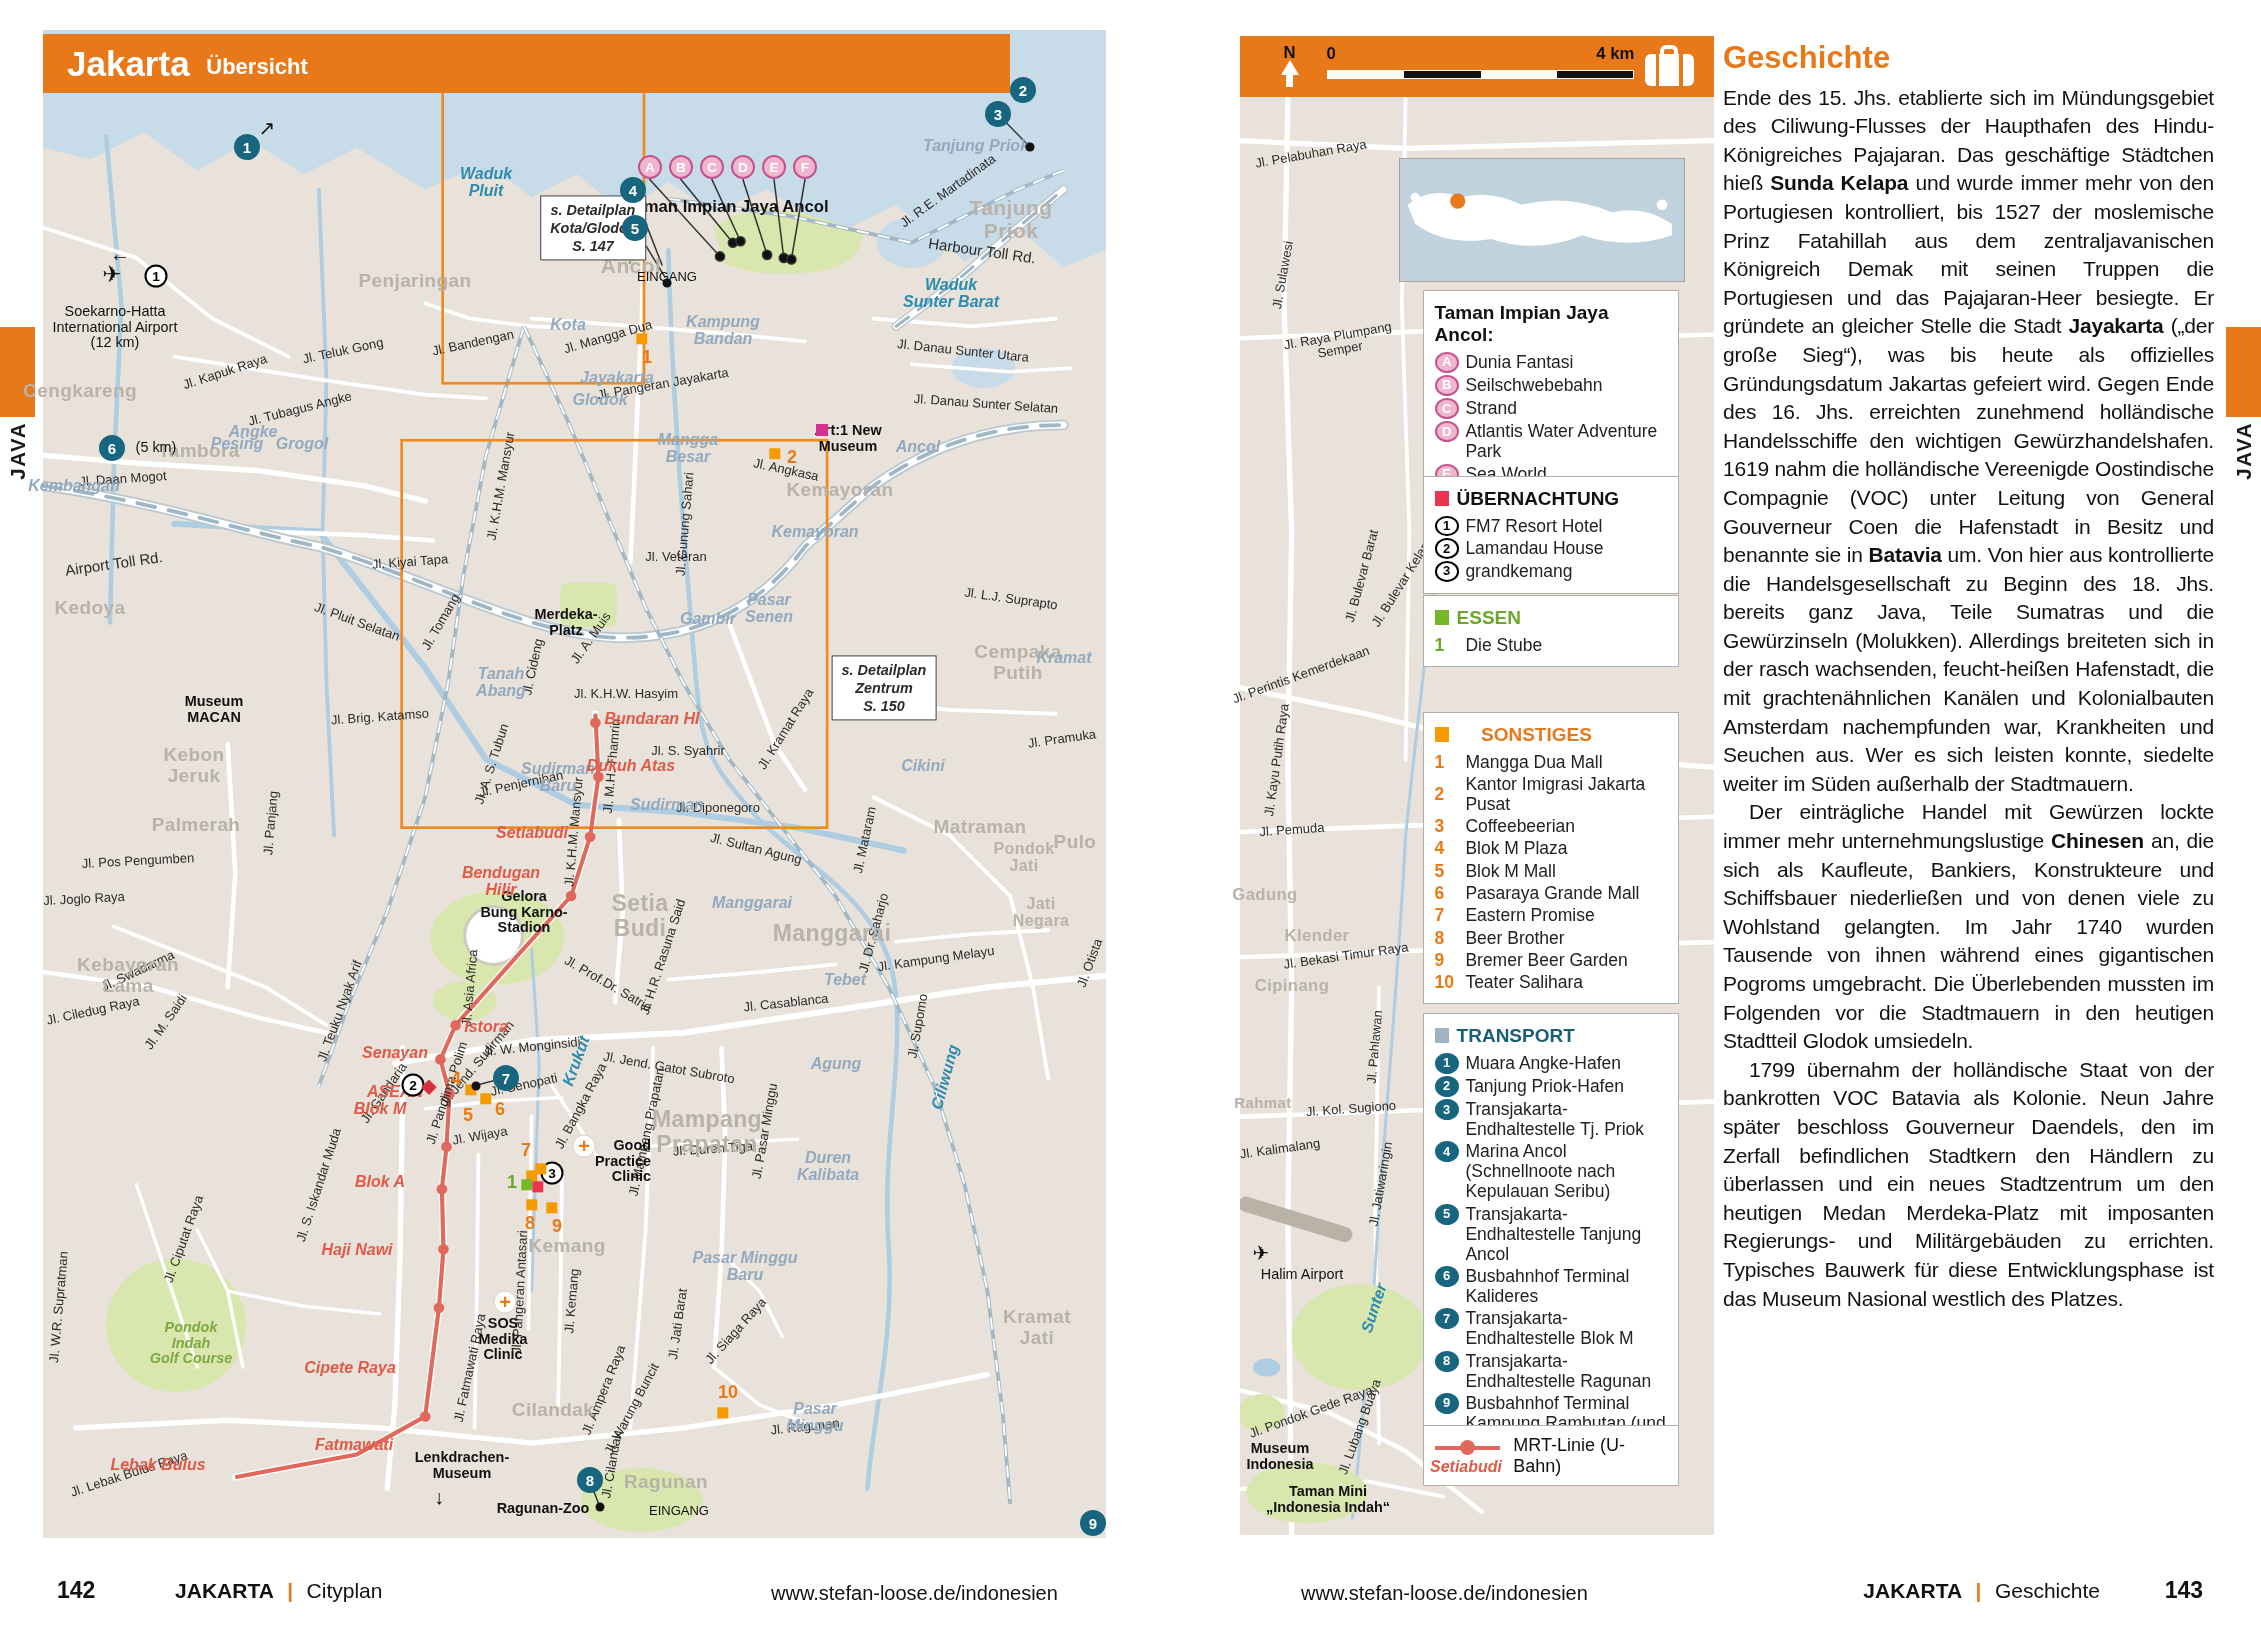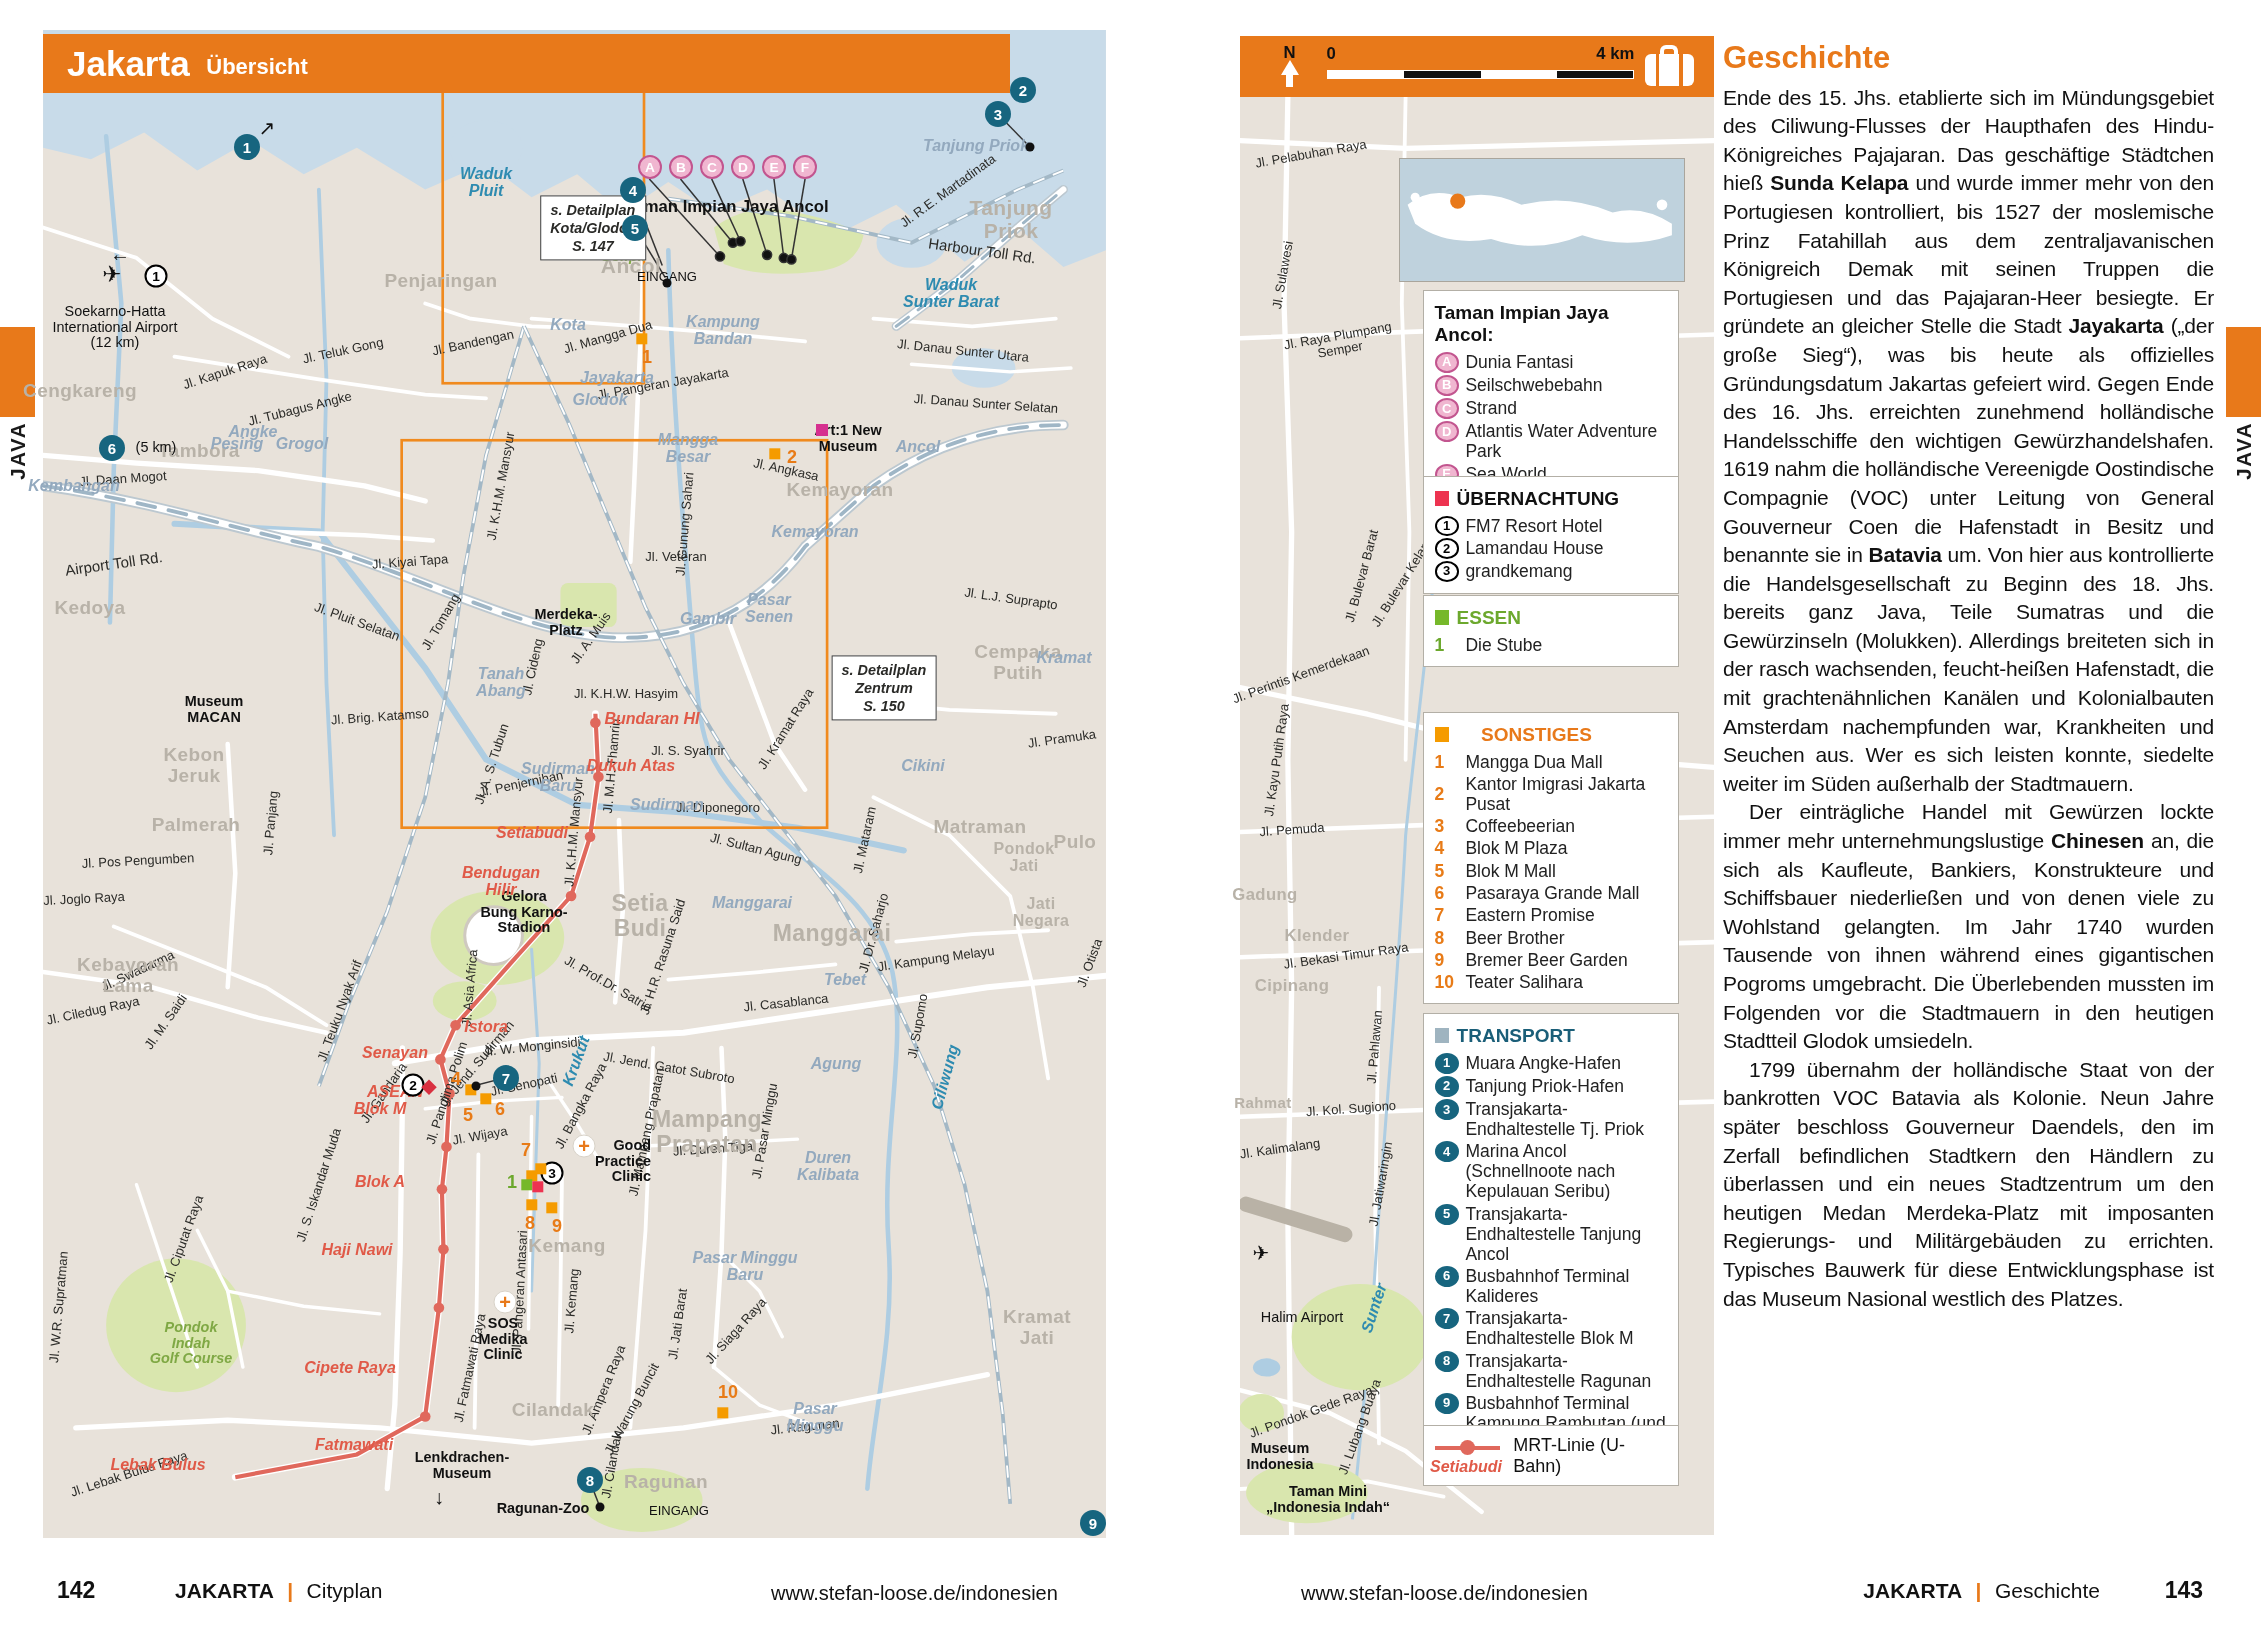"Penjaringan" div.lbl { left: 441px -> 415px }
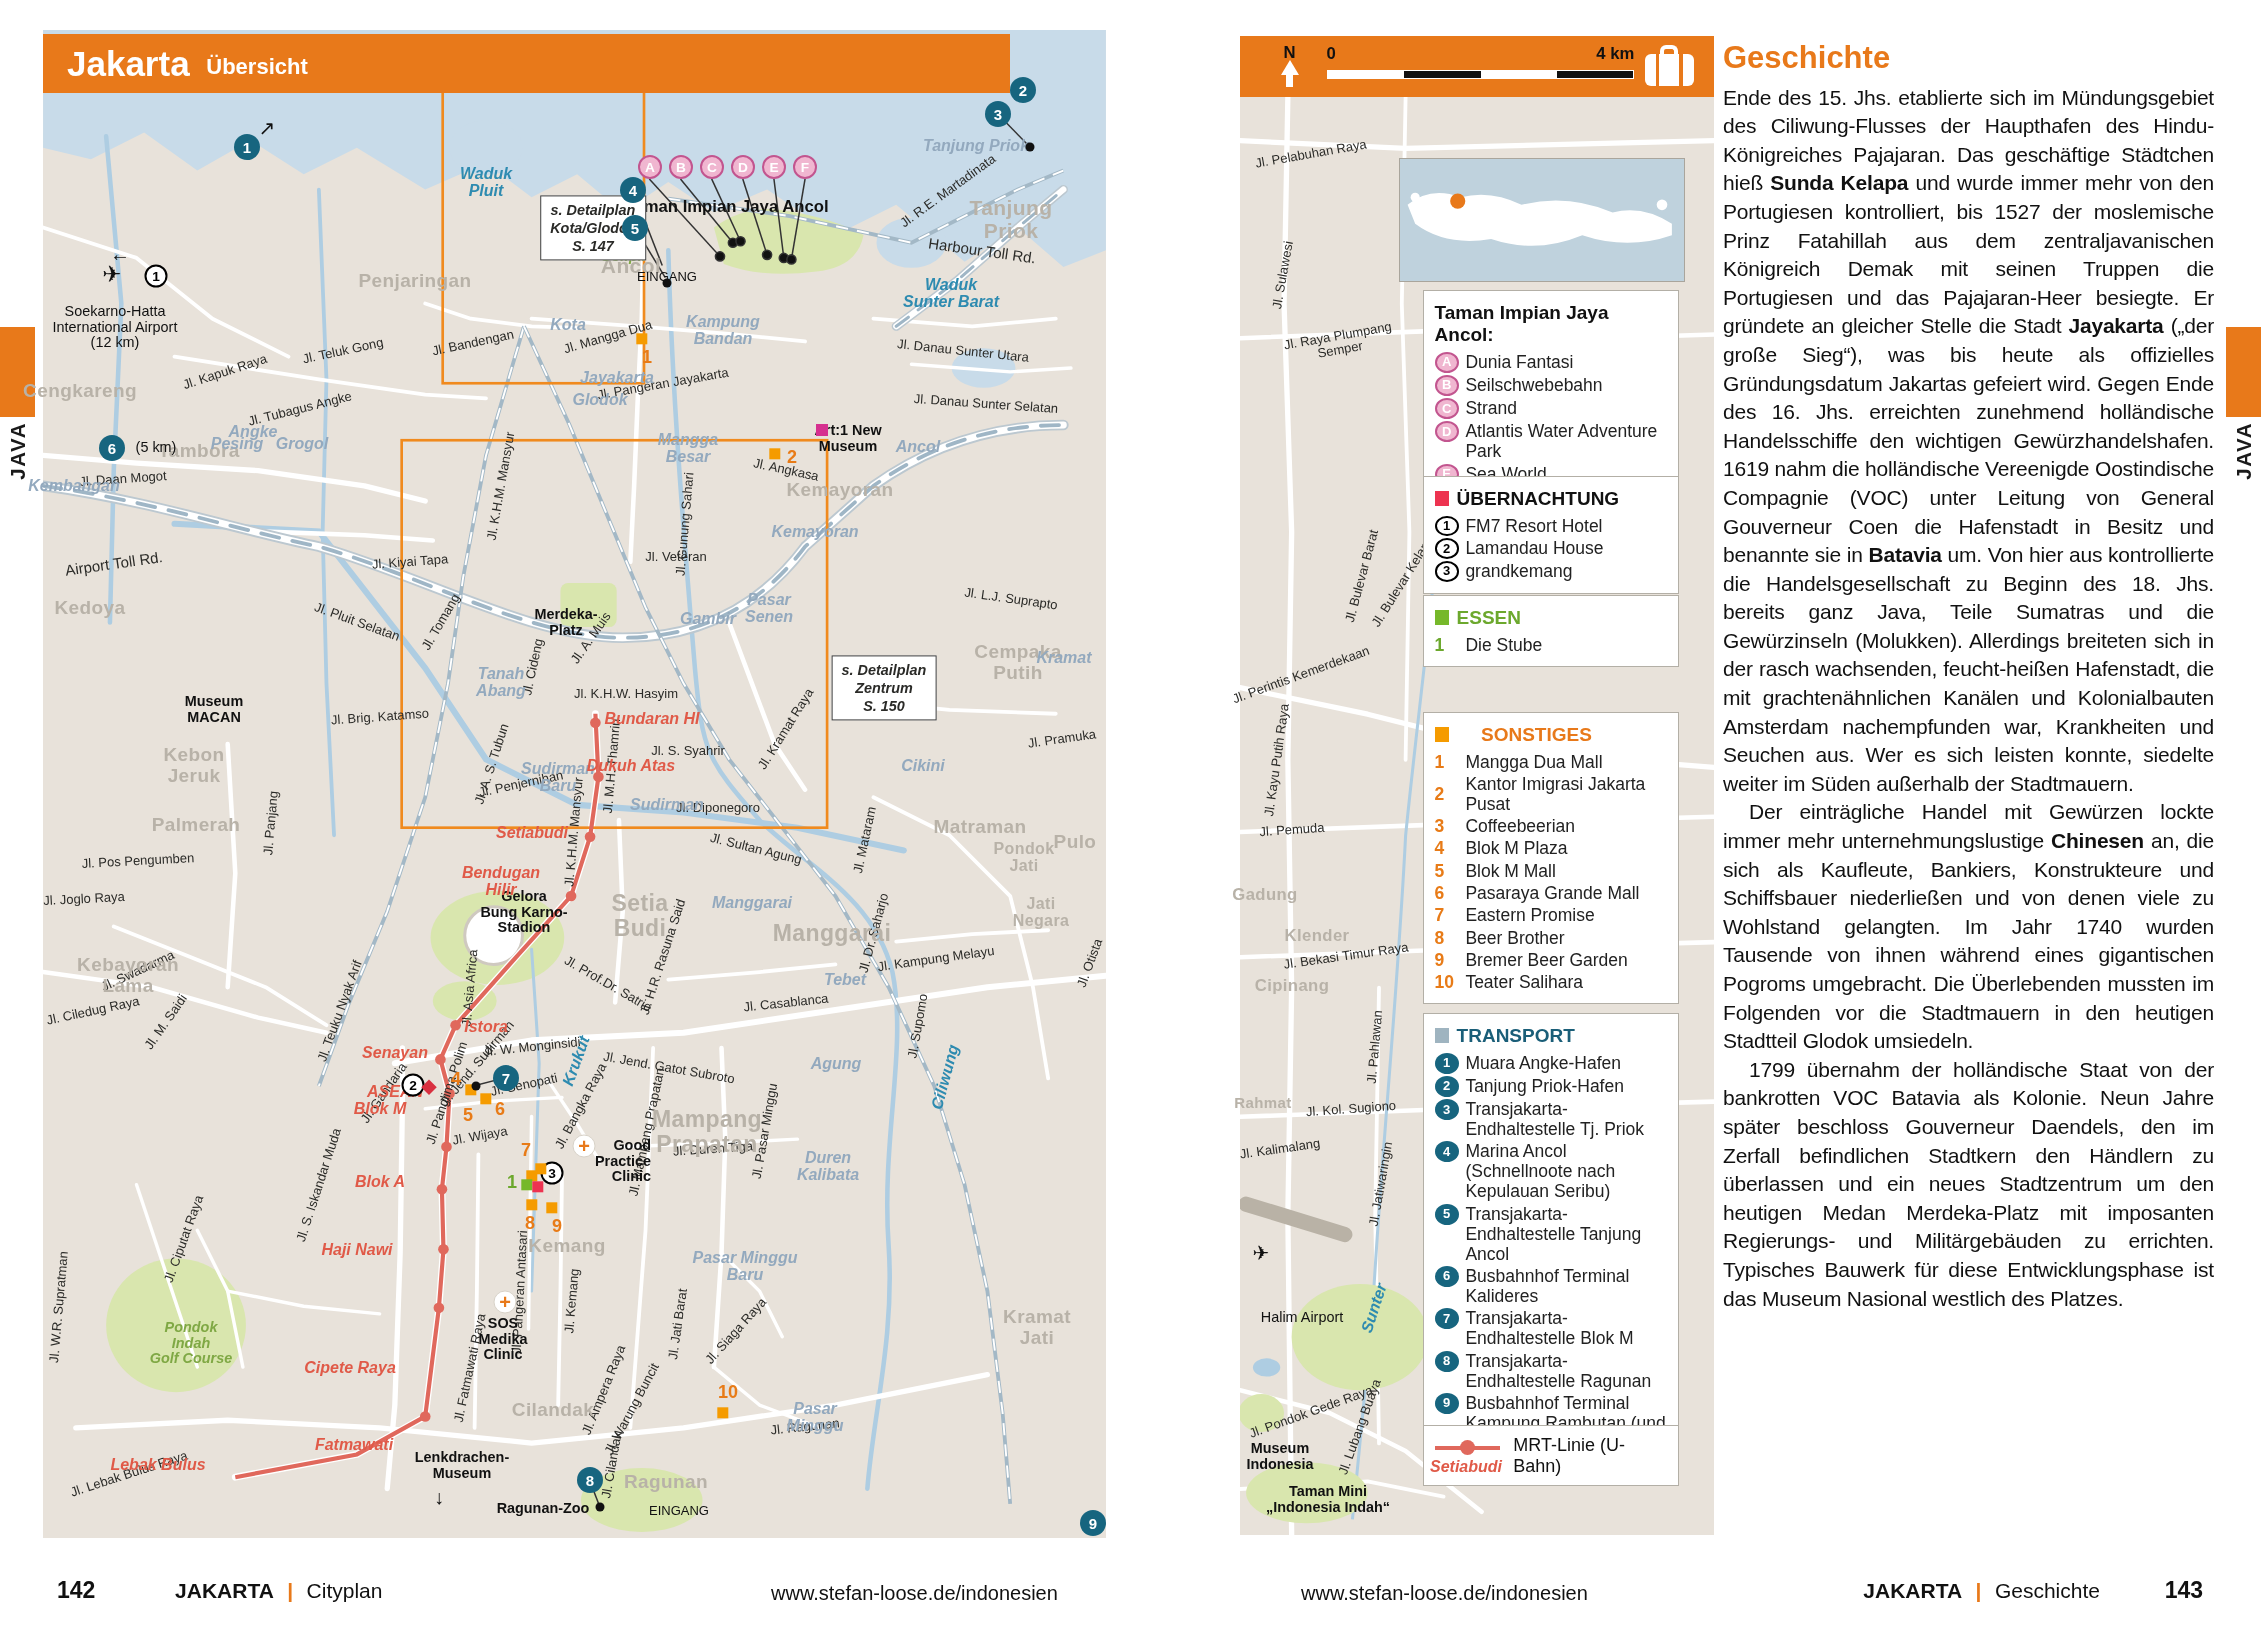"Halim Airport" div.lbl { margin-top: 43px -> none }
